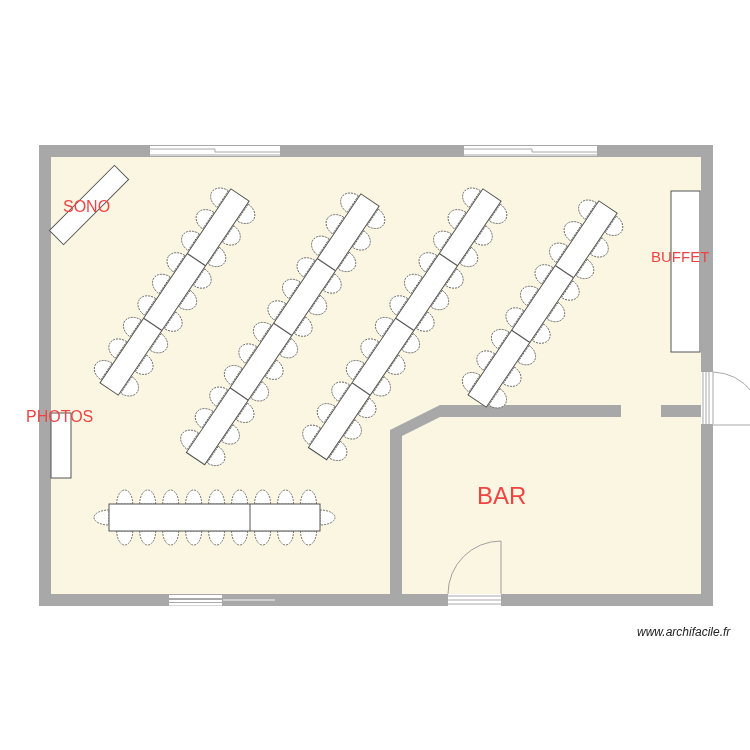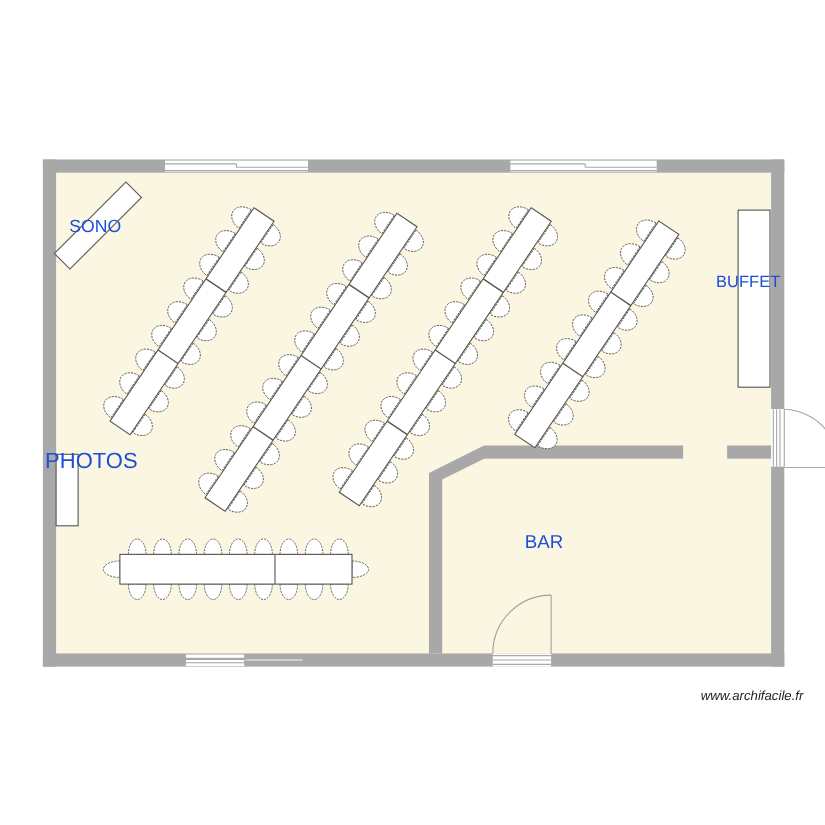"SONO" .label { color: #1d4ed8 -> #ef4444 }
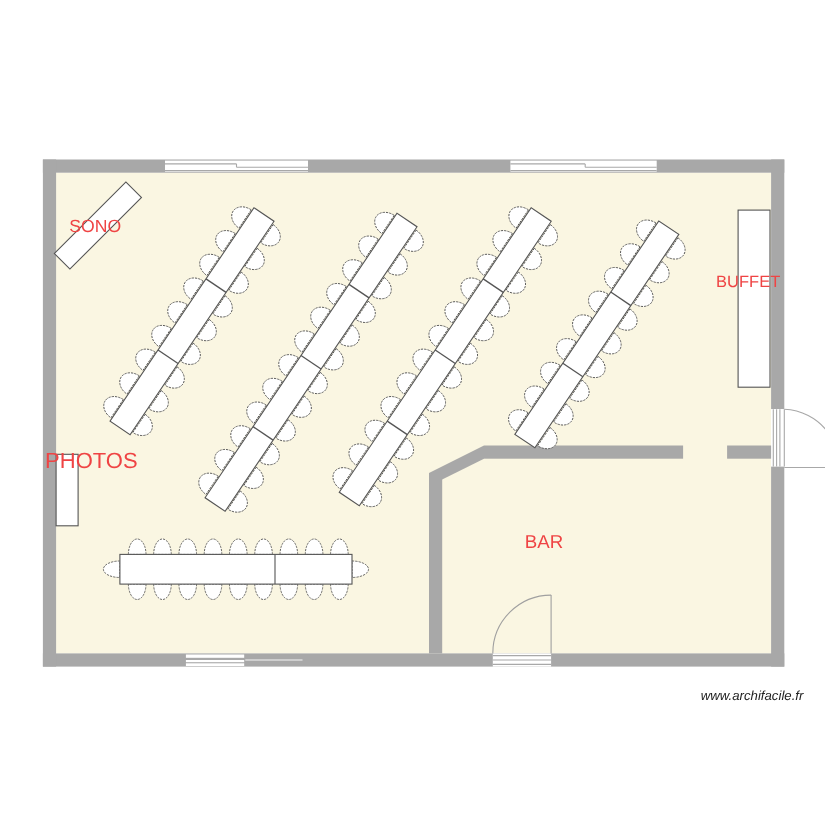"PHOTOS" .lbl-photos { font-size: 20px -> 16px; left: 41px -> 26px }
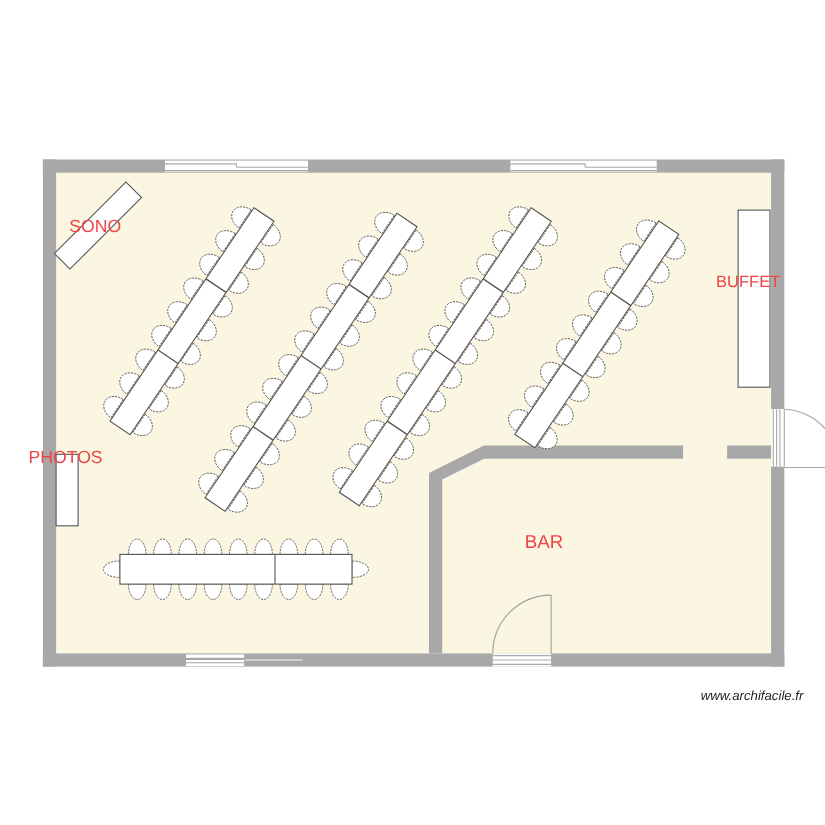"BAR" .lbl-bar { font-size: 17px -> 24px }
